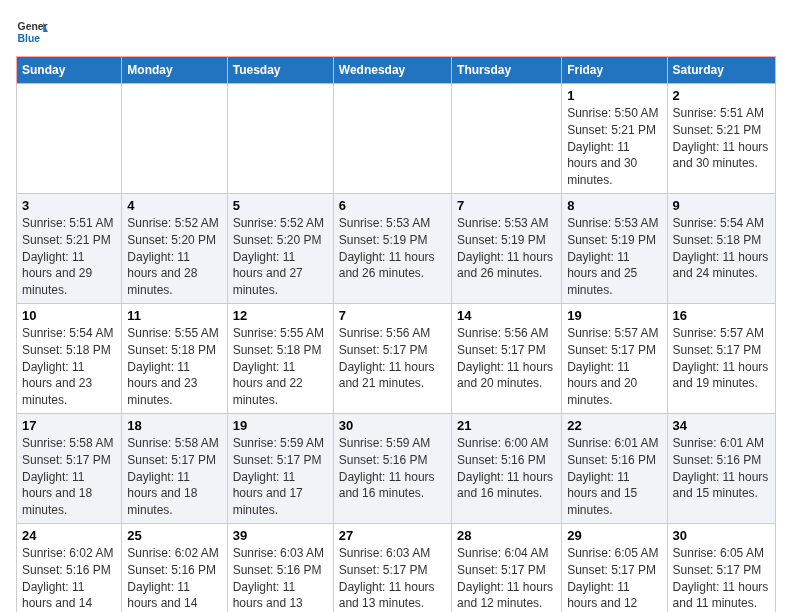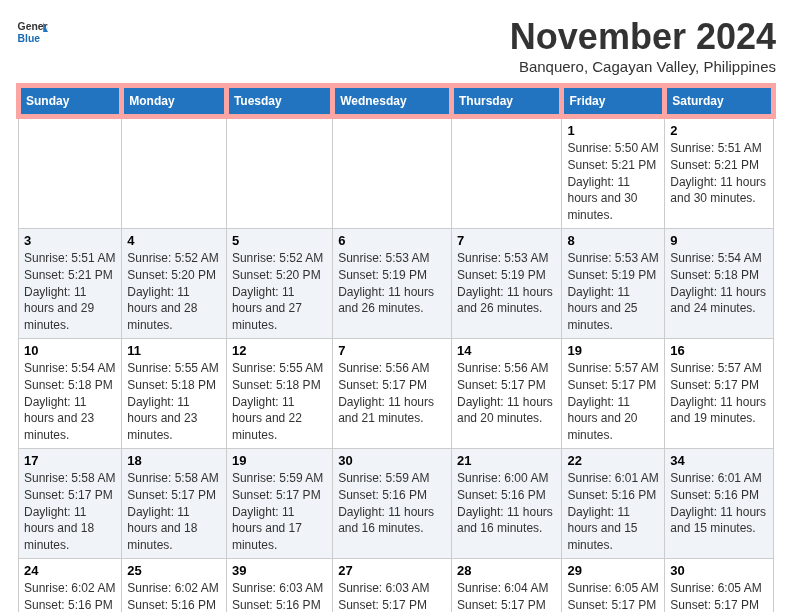"November 2024" div.title-block { html: <div> <div>November 2024</div> <div>Banquero, Cagayan Valley, Philippines</div> </div> -> none }
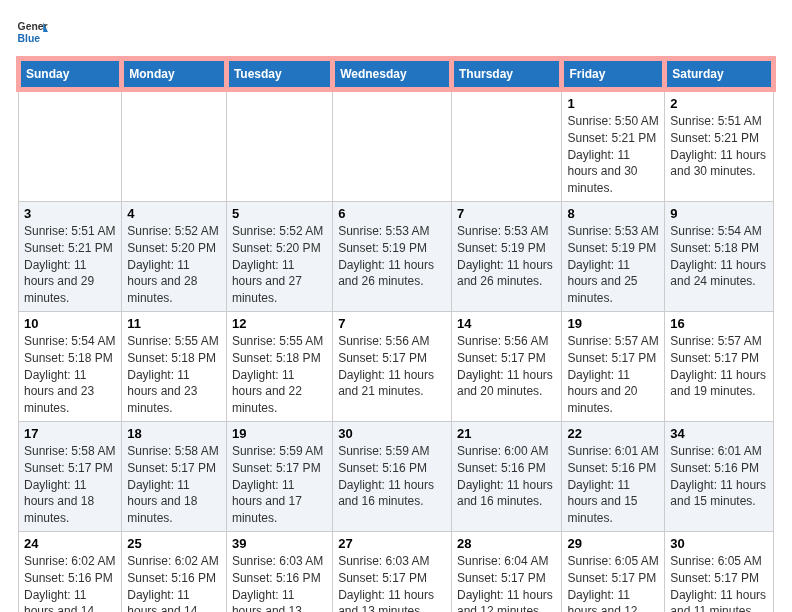"Sunday" thead tr th { border: 5px solid #fca5a5 -> 1px solid #fca5a5 }
